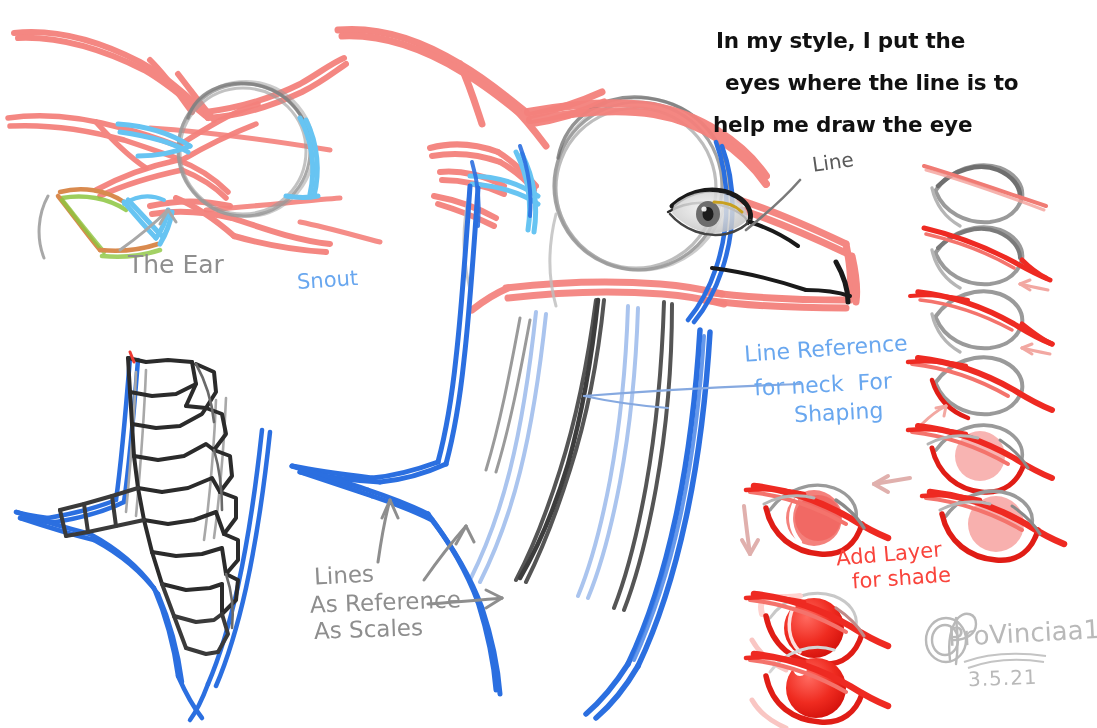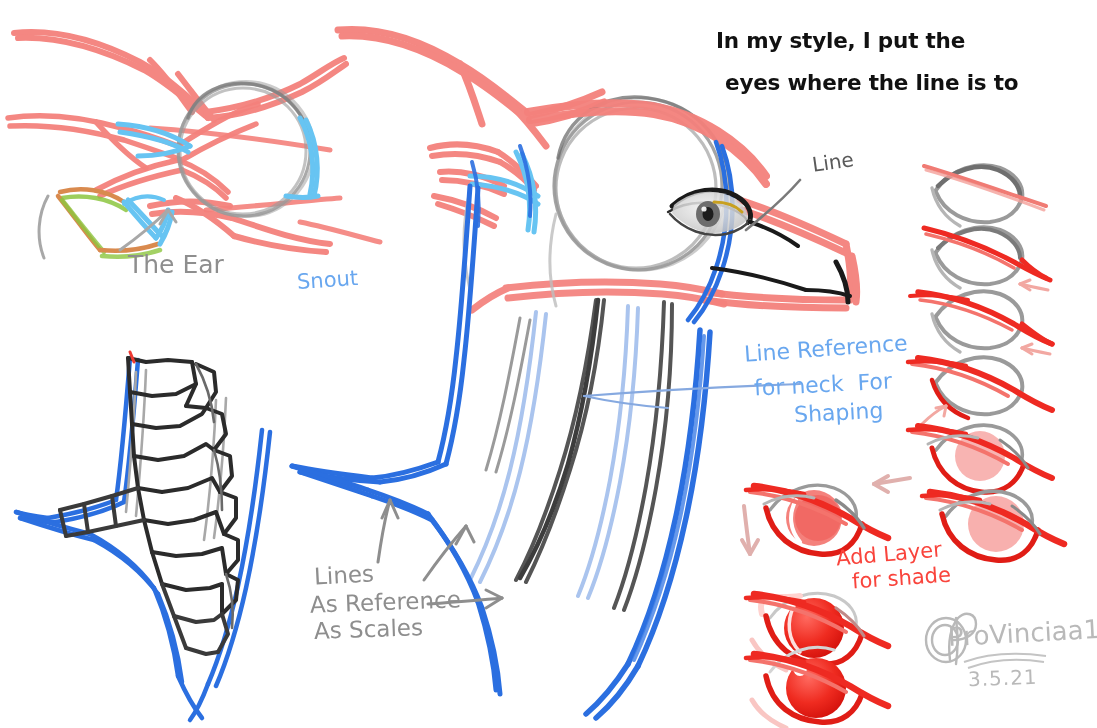"help me draw the eye" div.txt { html: none -> <div>help me draw the eye</div> }
